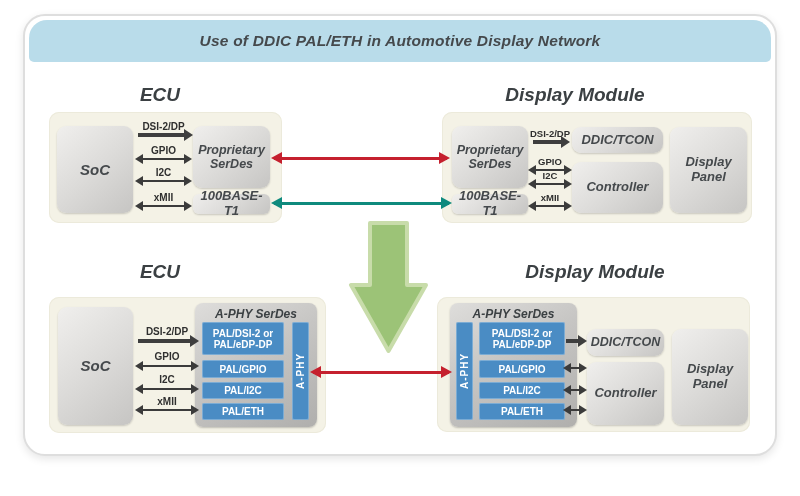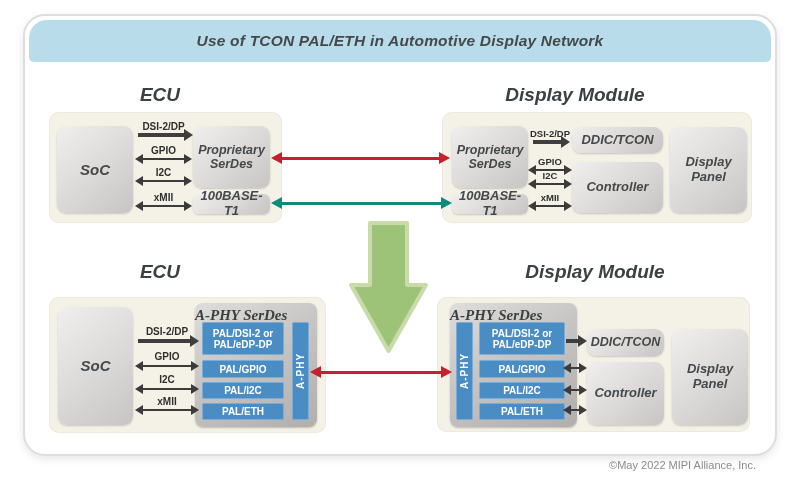"Use of TCON PAL/ETH in" span.title { text: TCON -> DDIC }
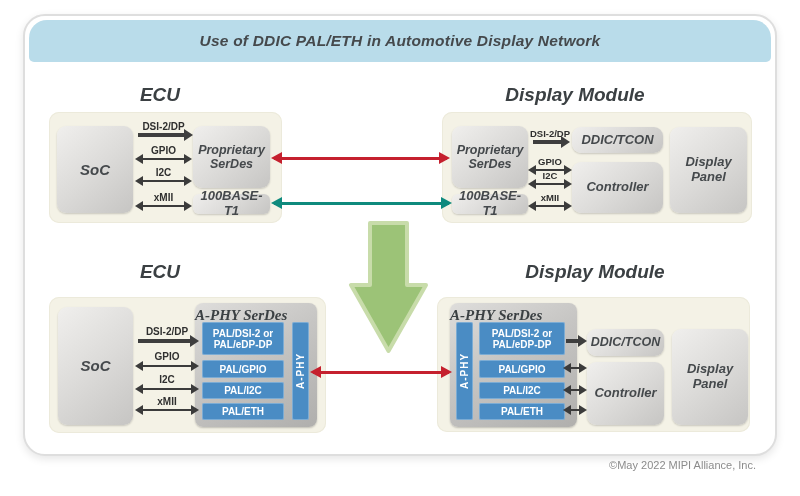"A-PHY SerDes" .dgray-title { font-family: Liberation Serif, serif -> none; font-size: 15px -> 12px; text-align: none -> center }
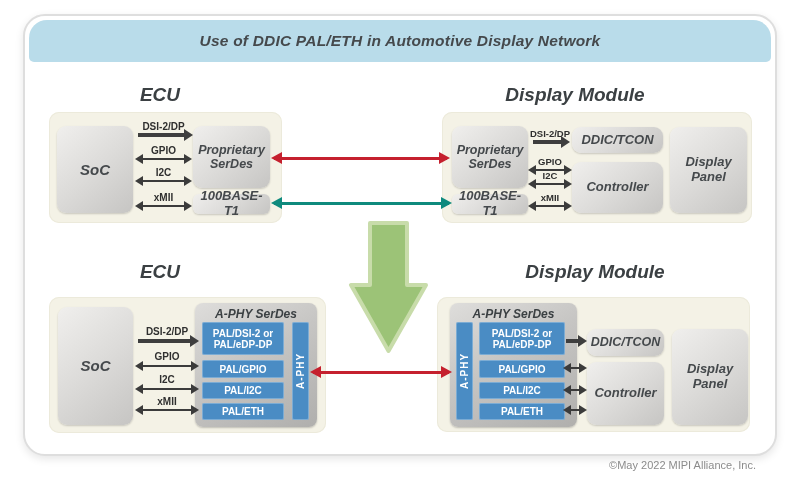"©May 2022 MIPI Alliance, Inc." div.footer { html: <div>©May 2022 MIPI Alliance, Inc.</div> -> none }
